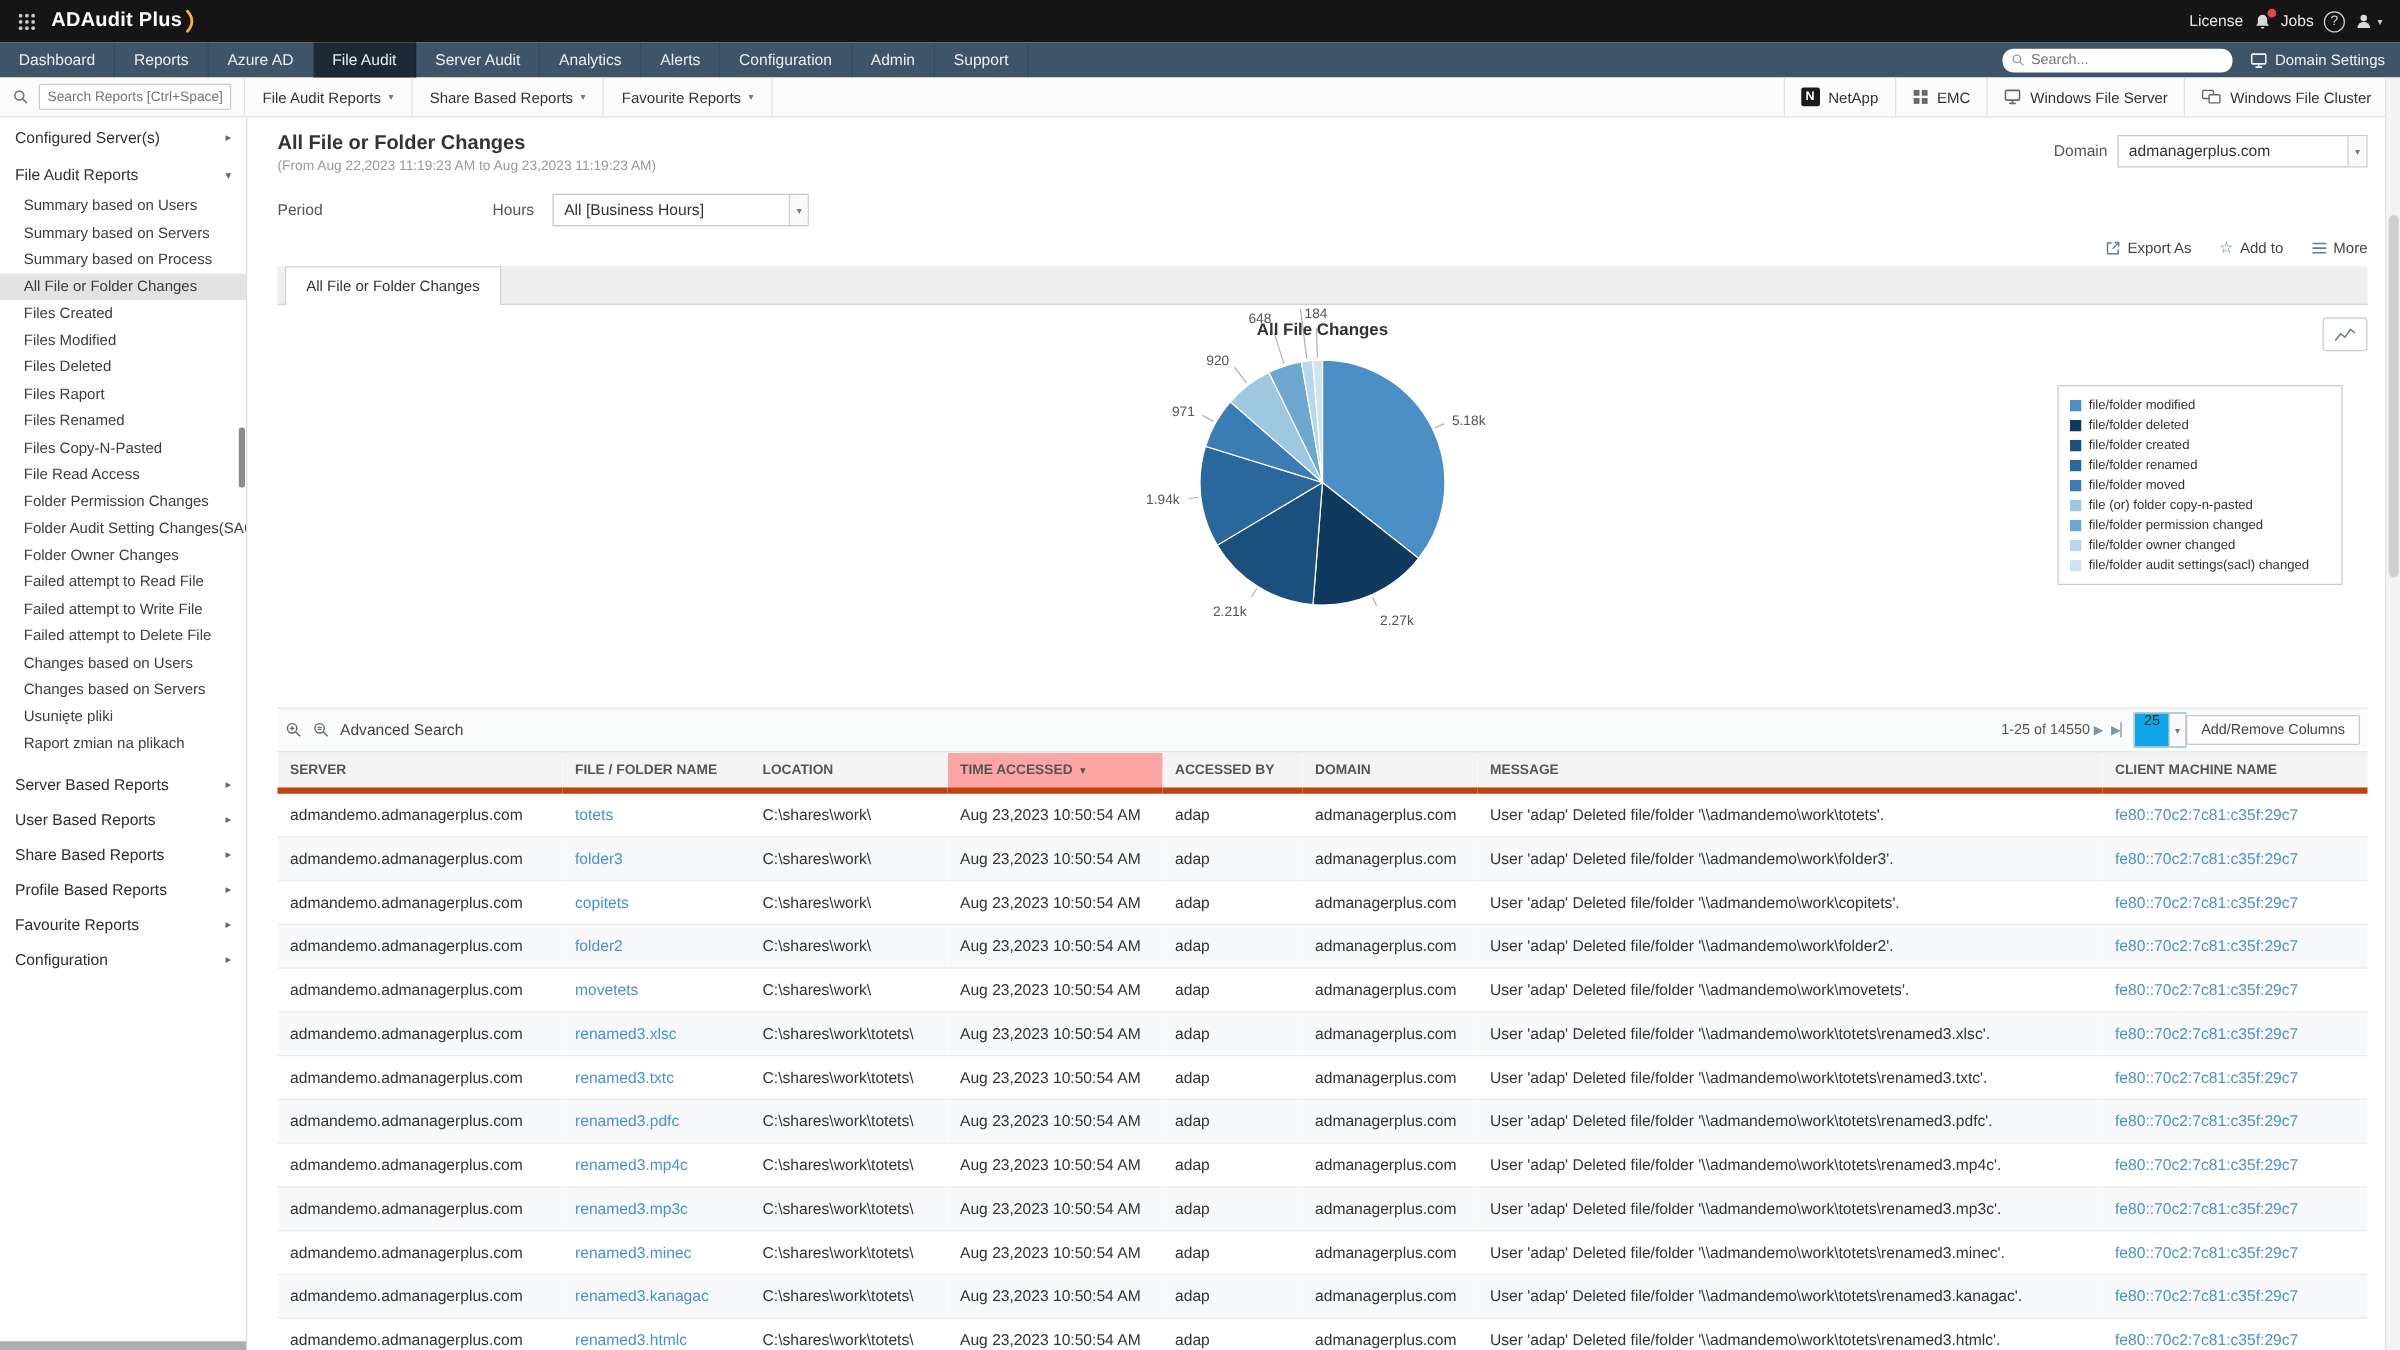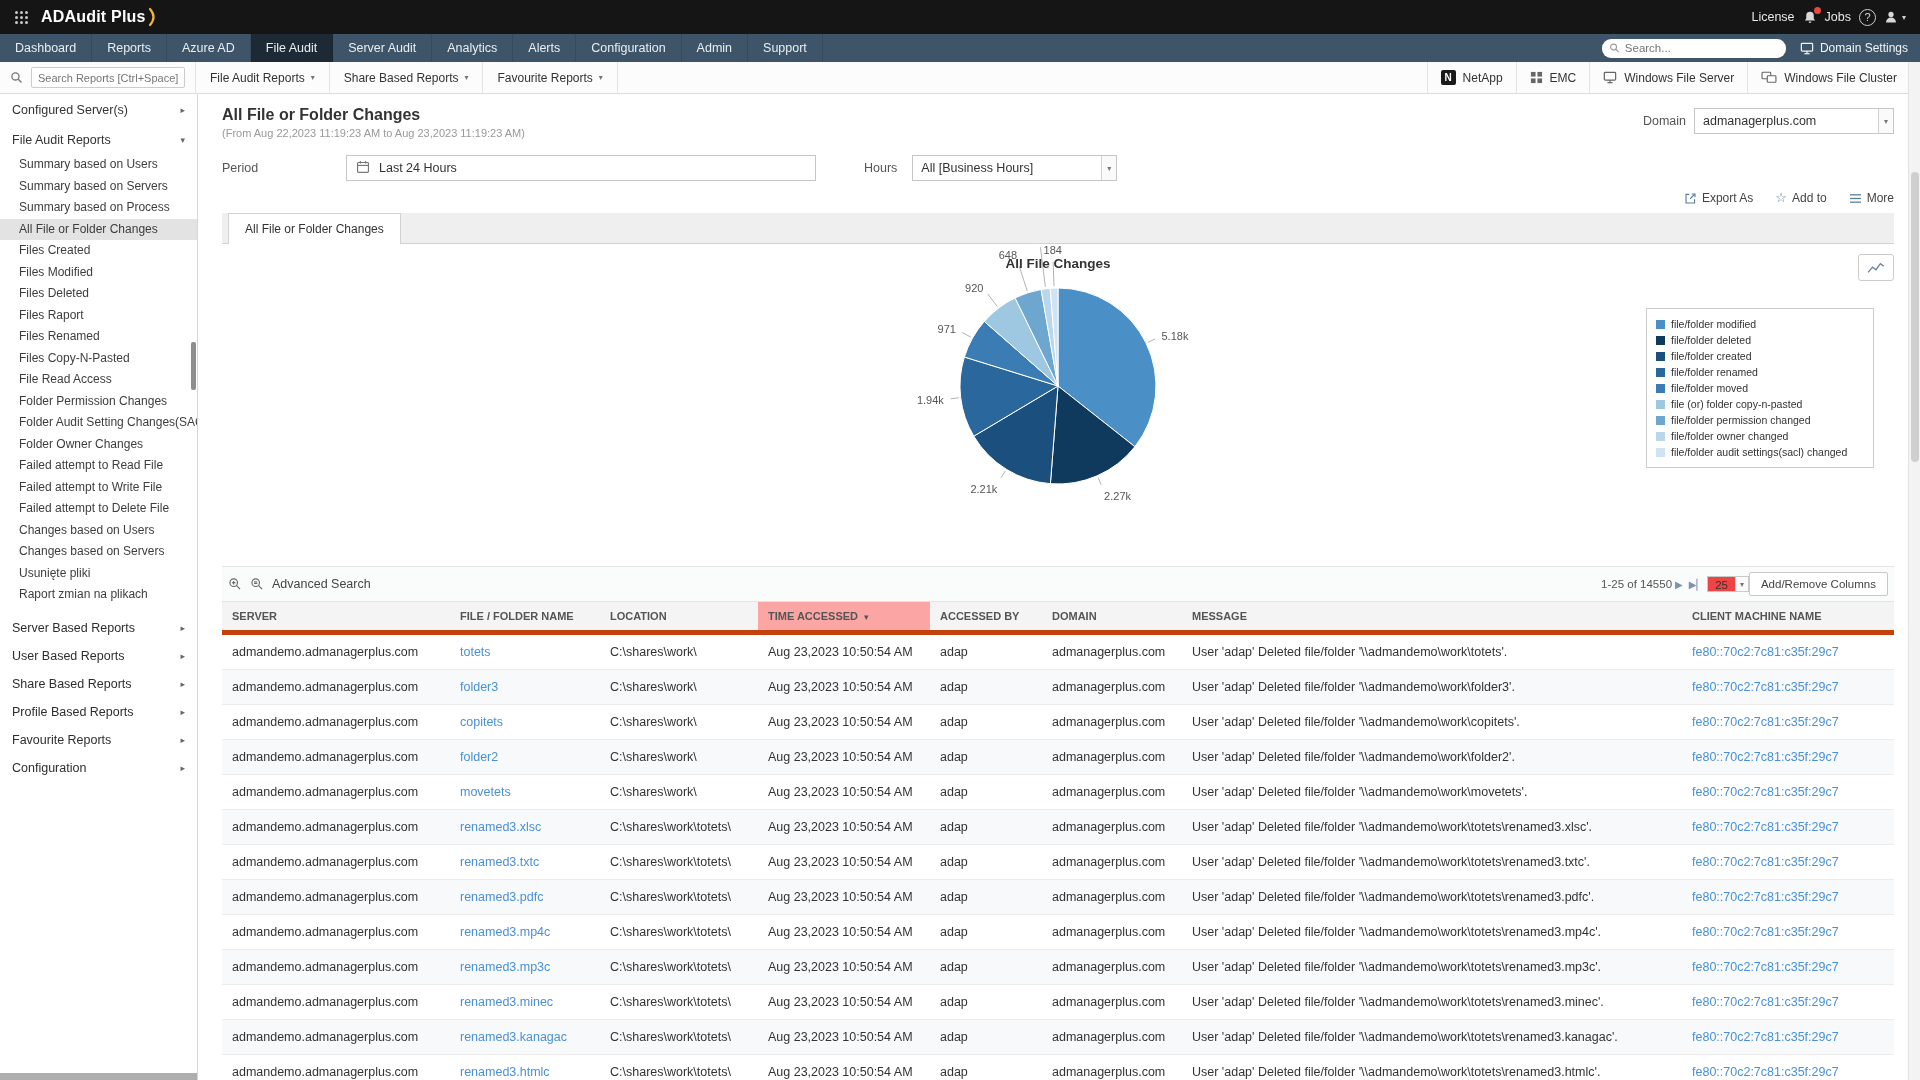"Last 24 Hours" div.period-input { html: <div> <span> <svg> <rect></rect> <line></line> <line></line> <line></line> </svg> </span> <span>Last 24 Hours</span> </div> -> none }
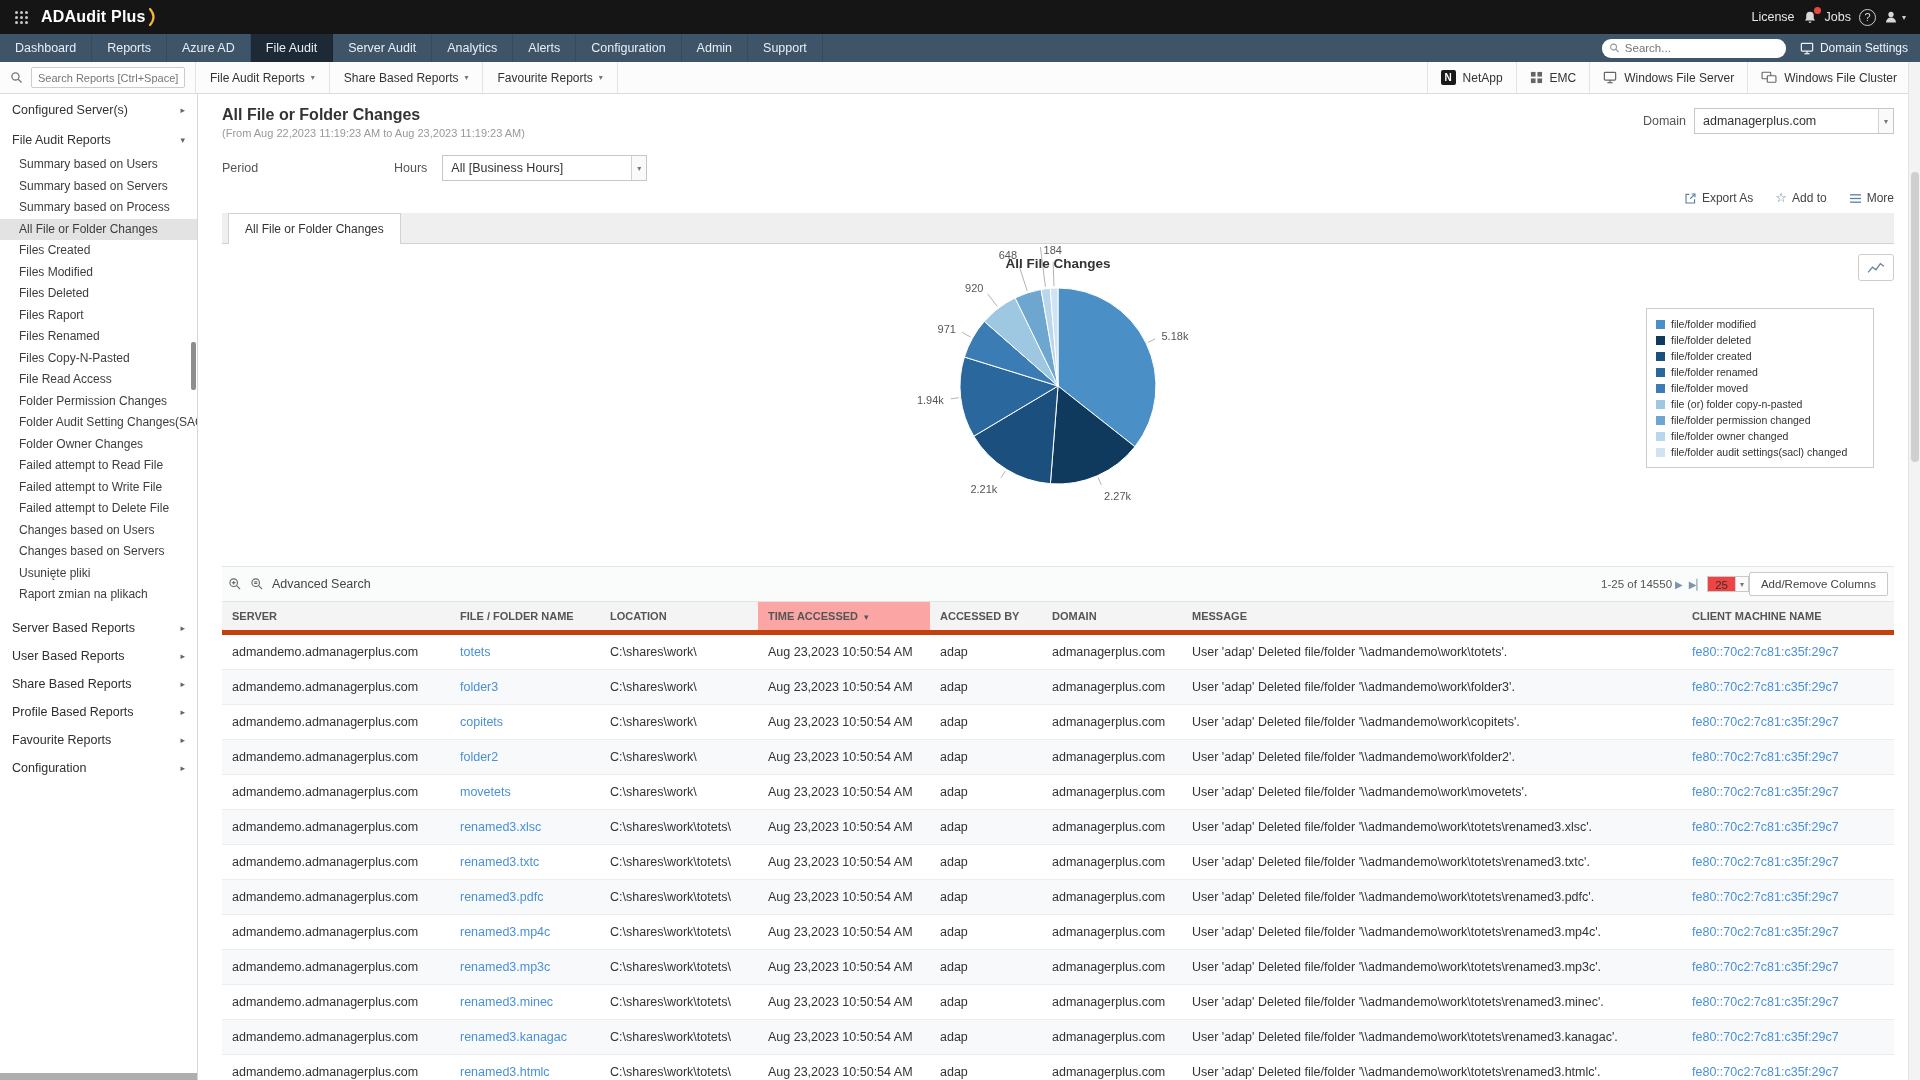"25" .pagesize { align-items: flex-end -> flex-start; background: #ef4444 -> #0ea5e9; height: 16px -> 28px }
